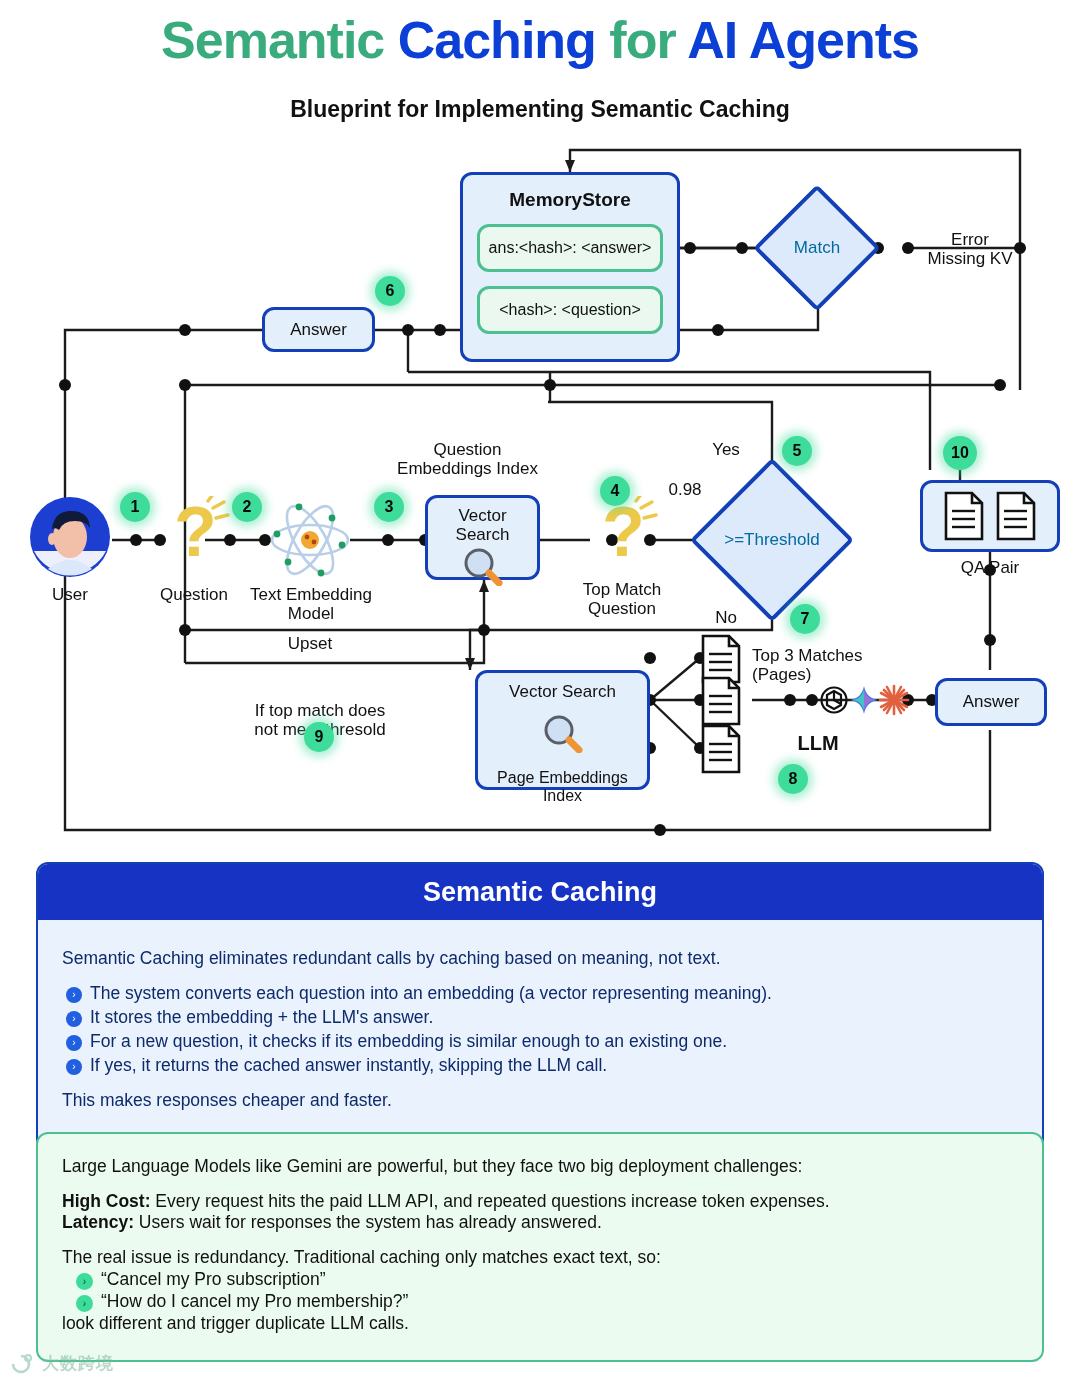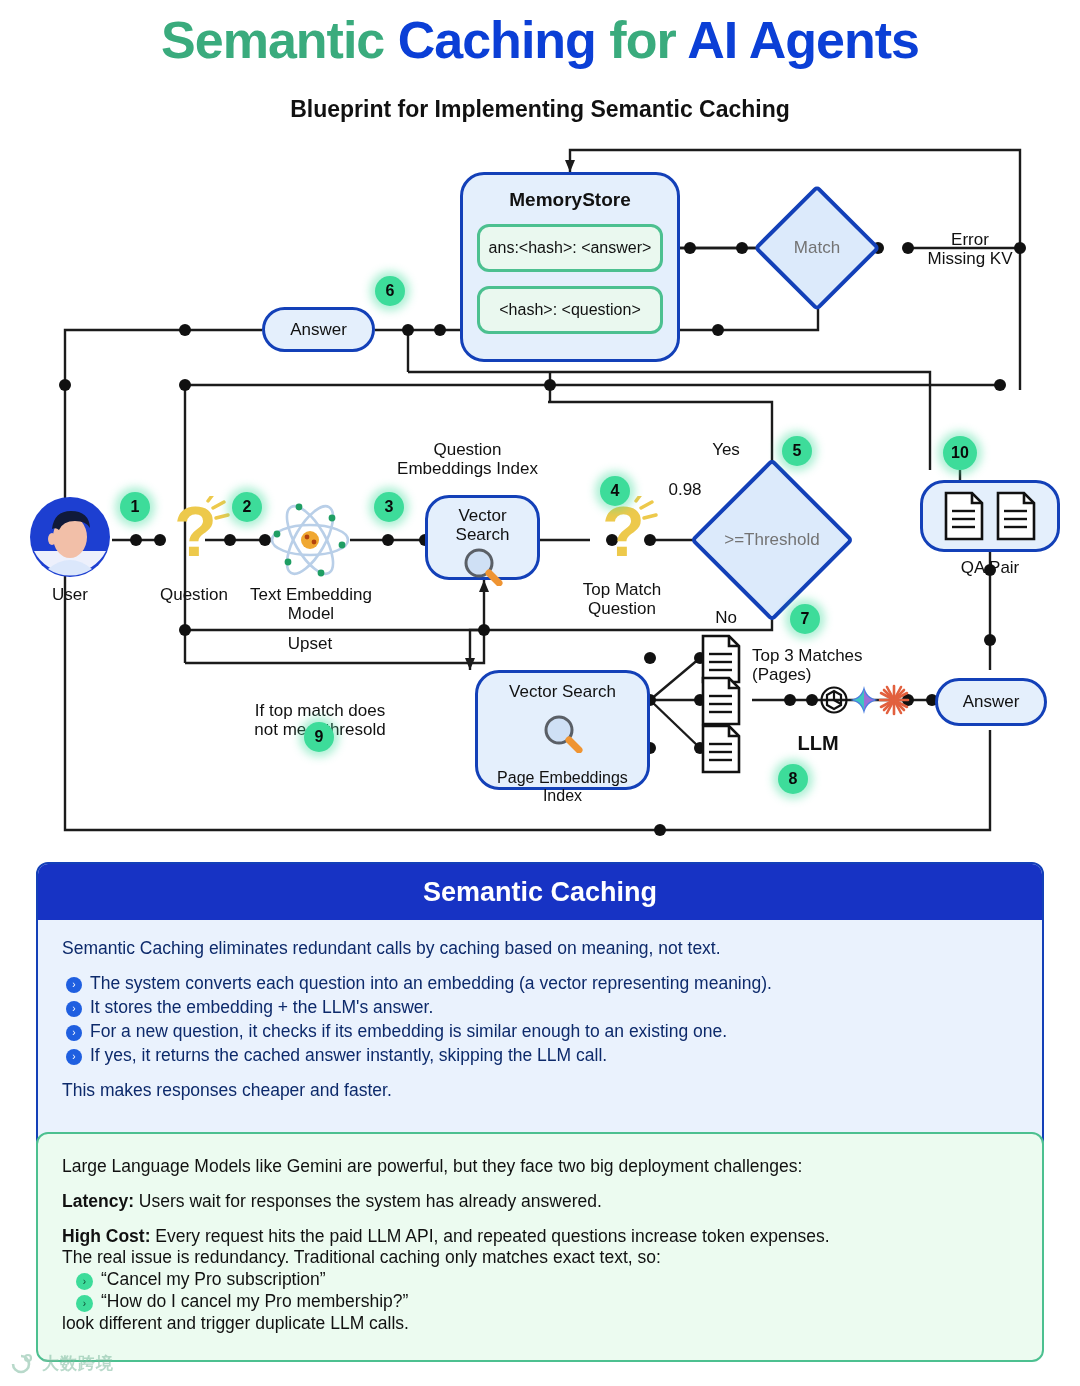"MemoryStore" .rbox { border-radius: 24px -> 12px }
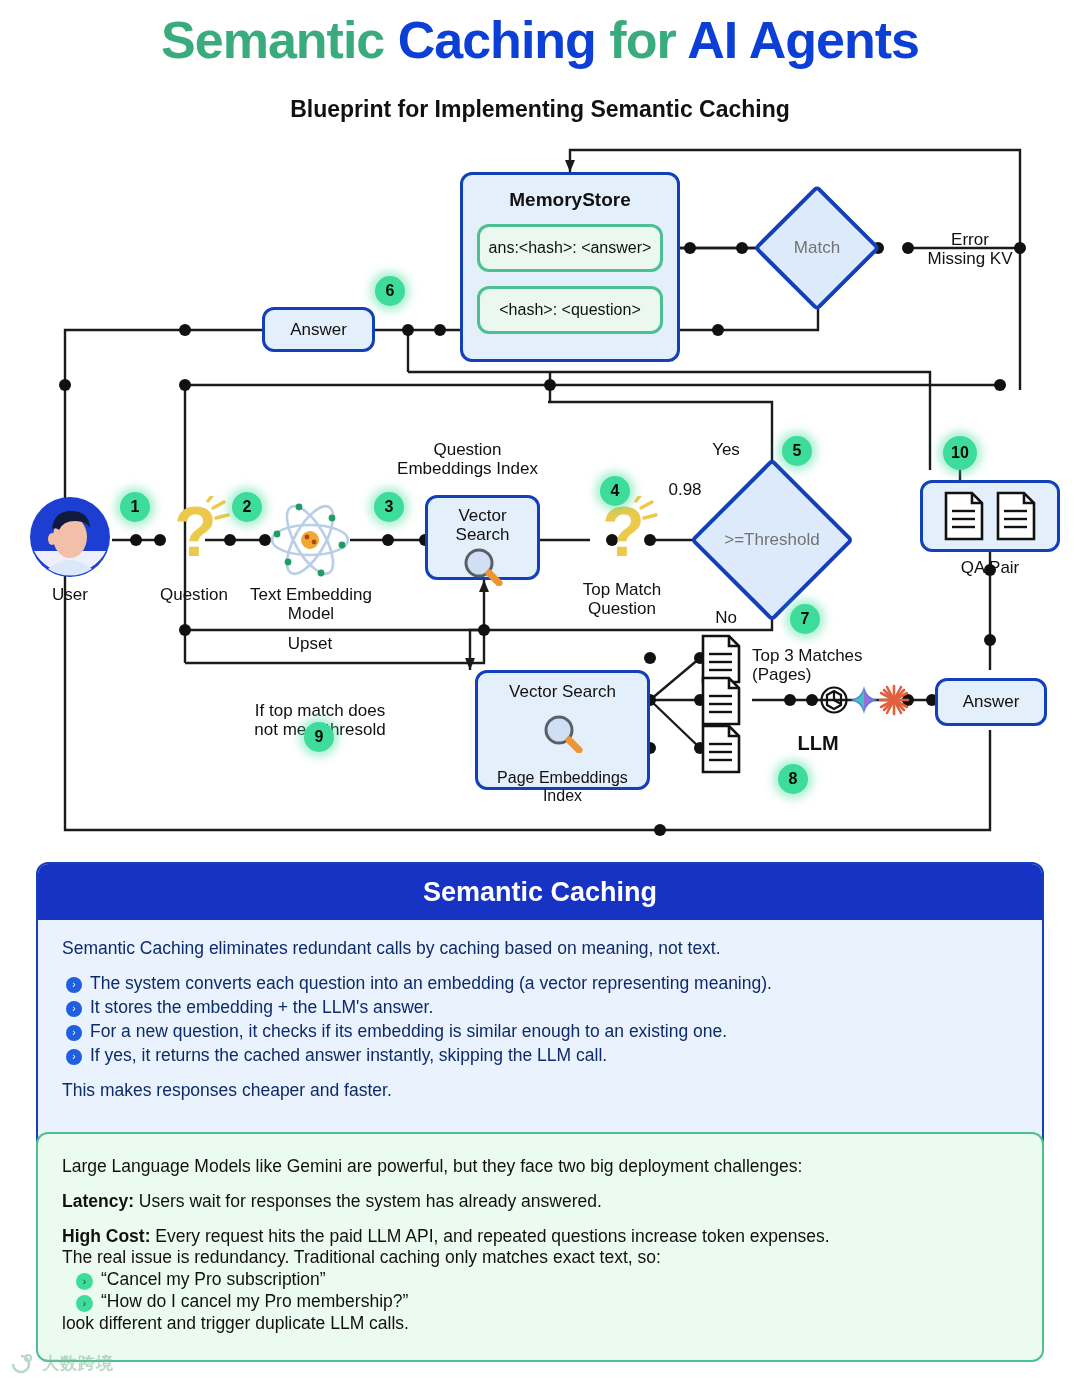"Match" .diamond-label { color: #737373 -> #0369a1 }
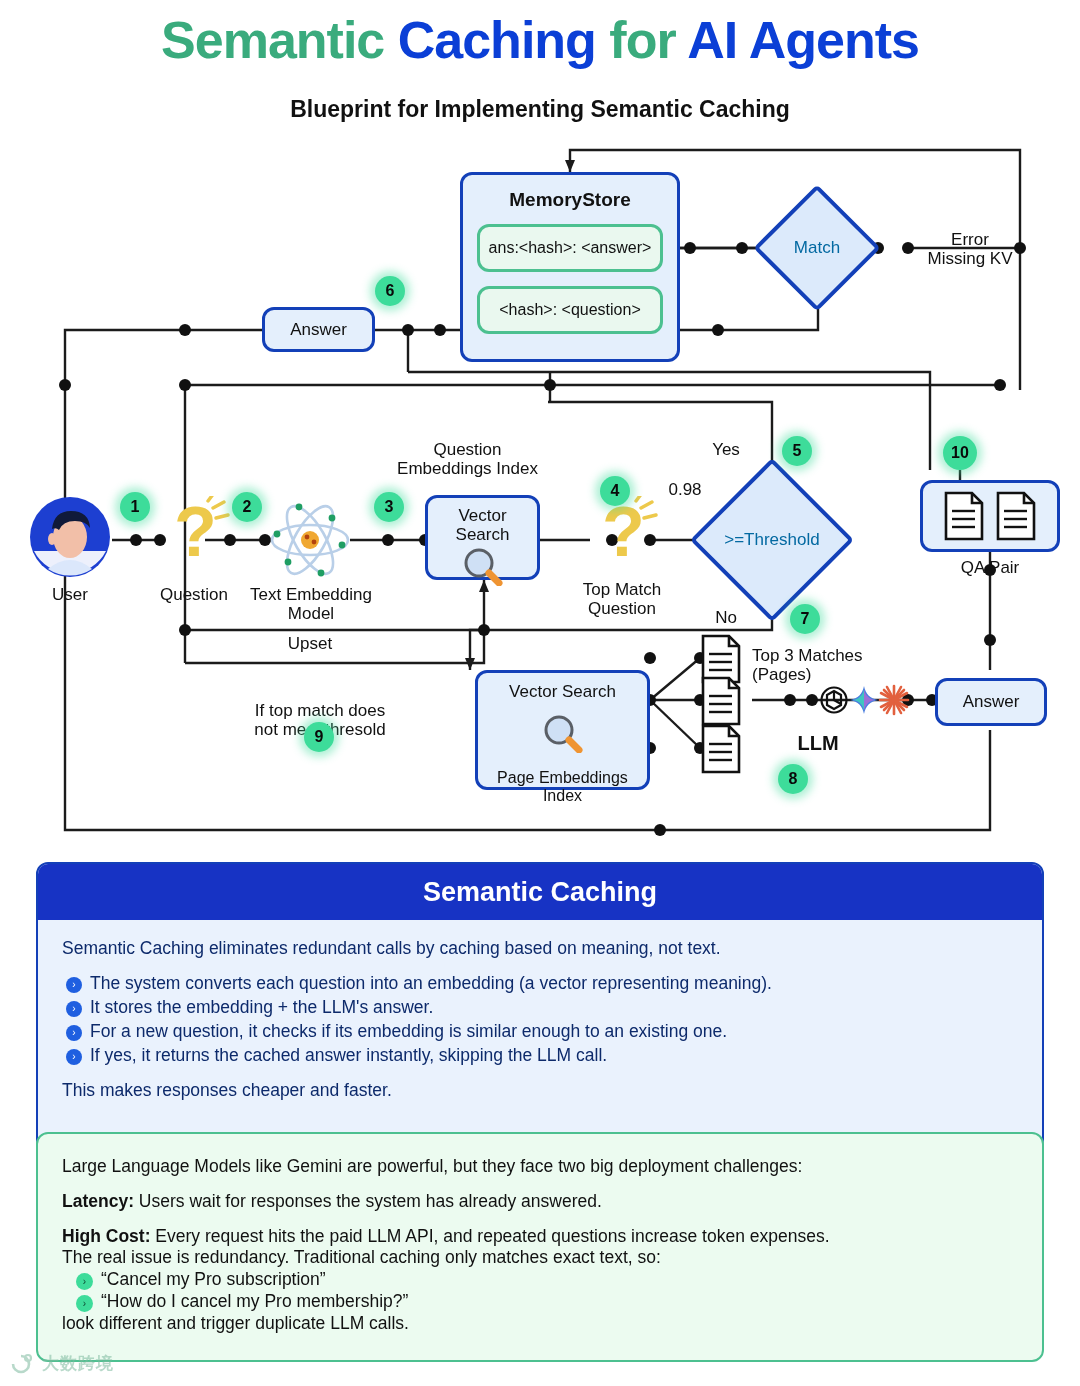"Semantic Caching eliminates redundant" #blue-body { padding: 14px 24px 0 24px -> 24px 24px 0 24px }
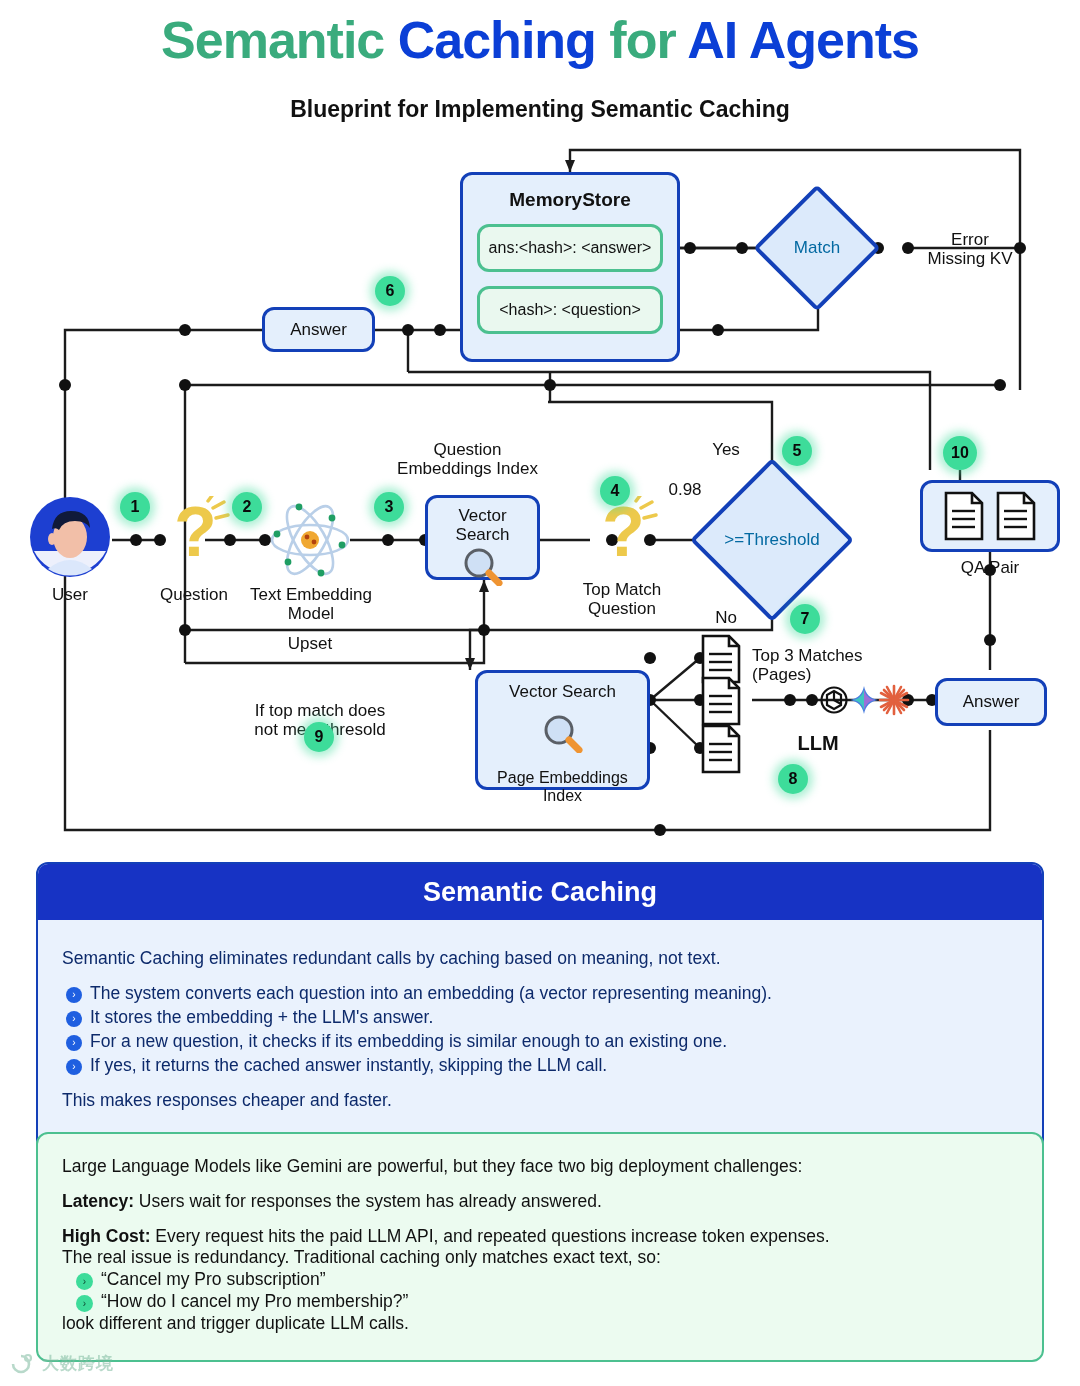"Latency: Users wait for responses" div.kv { order: before "High Cost: Every request hits" -> after "High Cost: Every request hits" }
